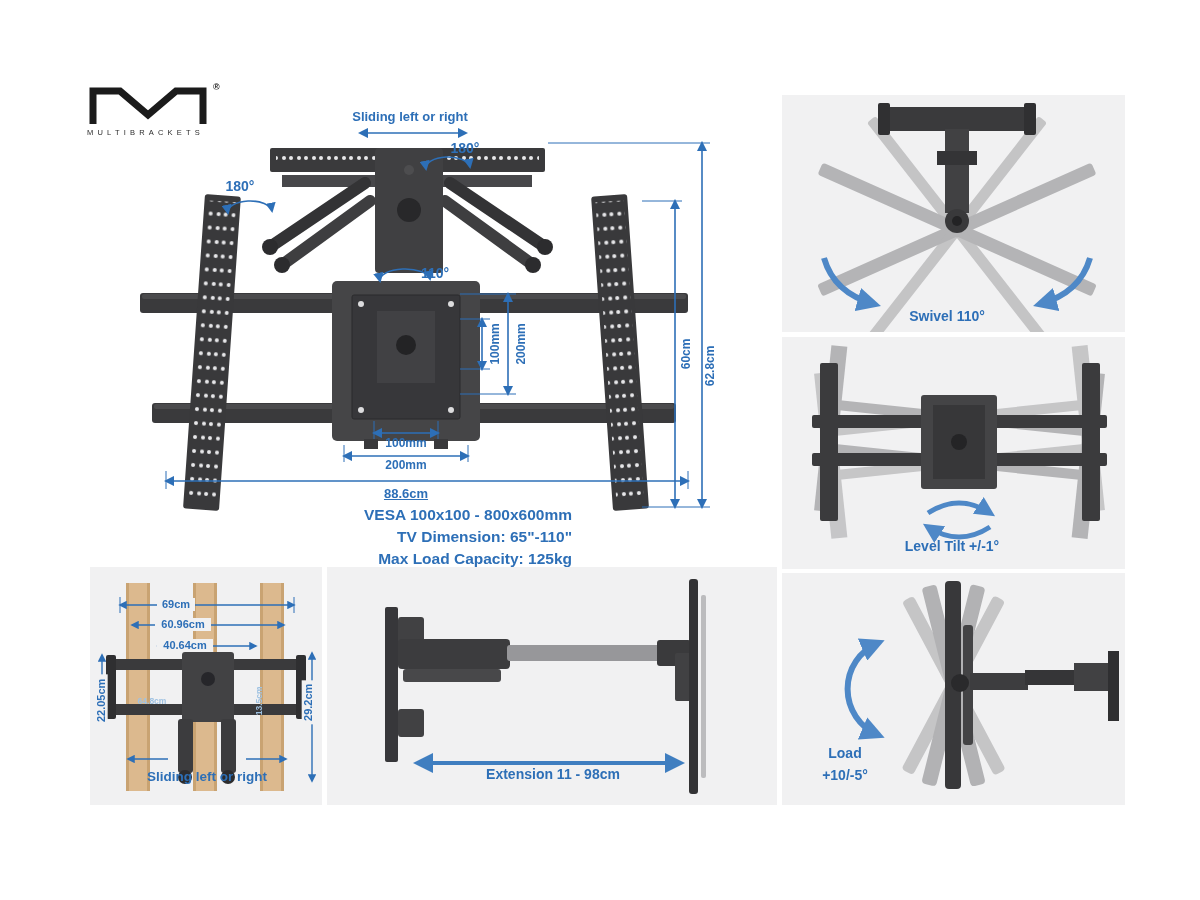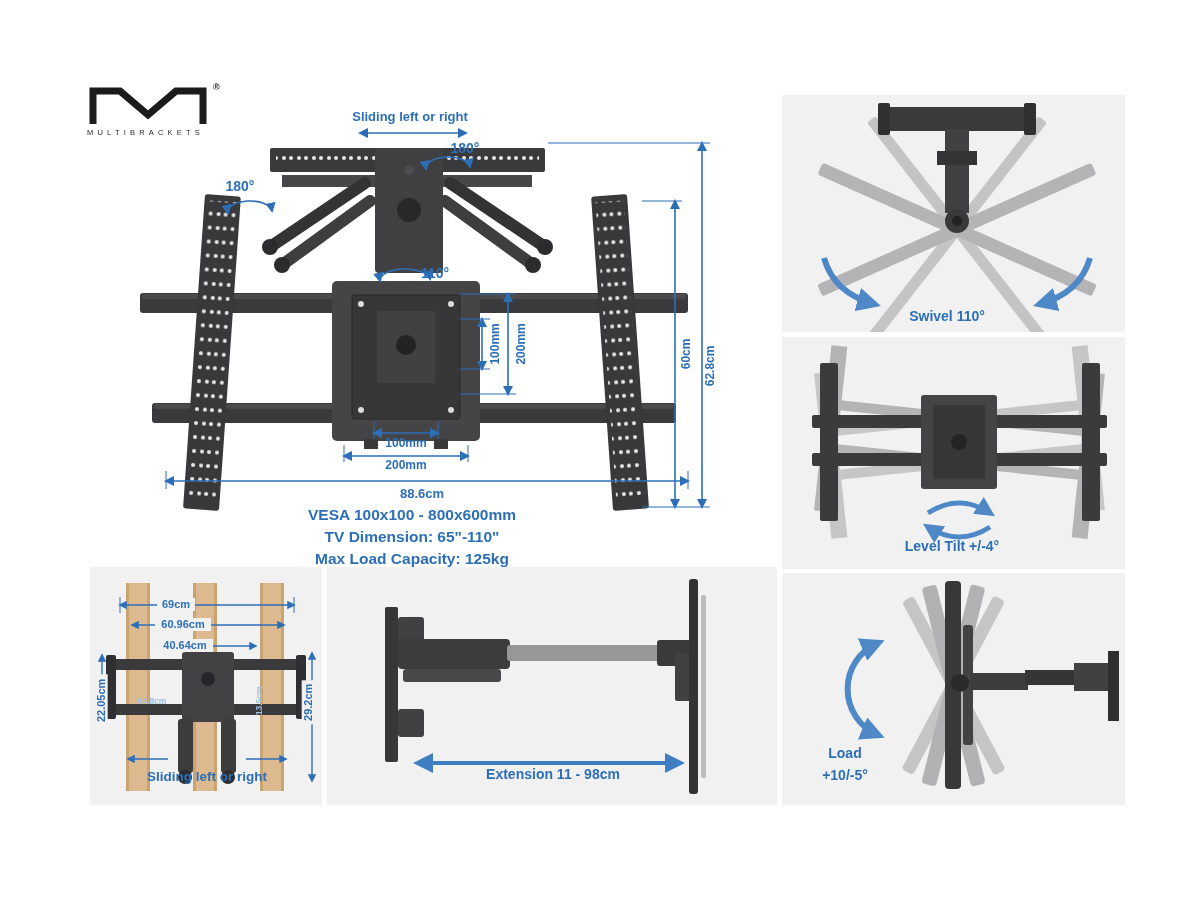"88.6cm" div.lbl { left: 362px -> 346px; text-decoration: none -> underline }
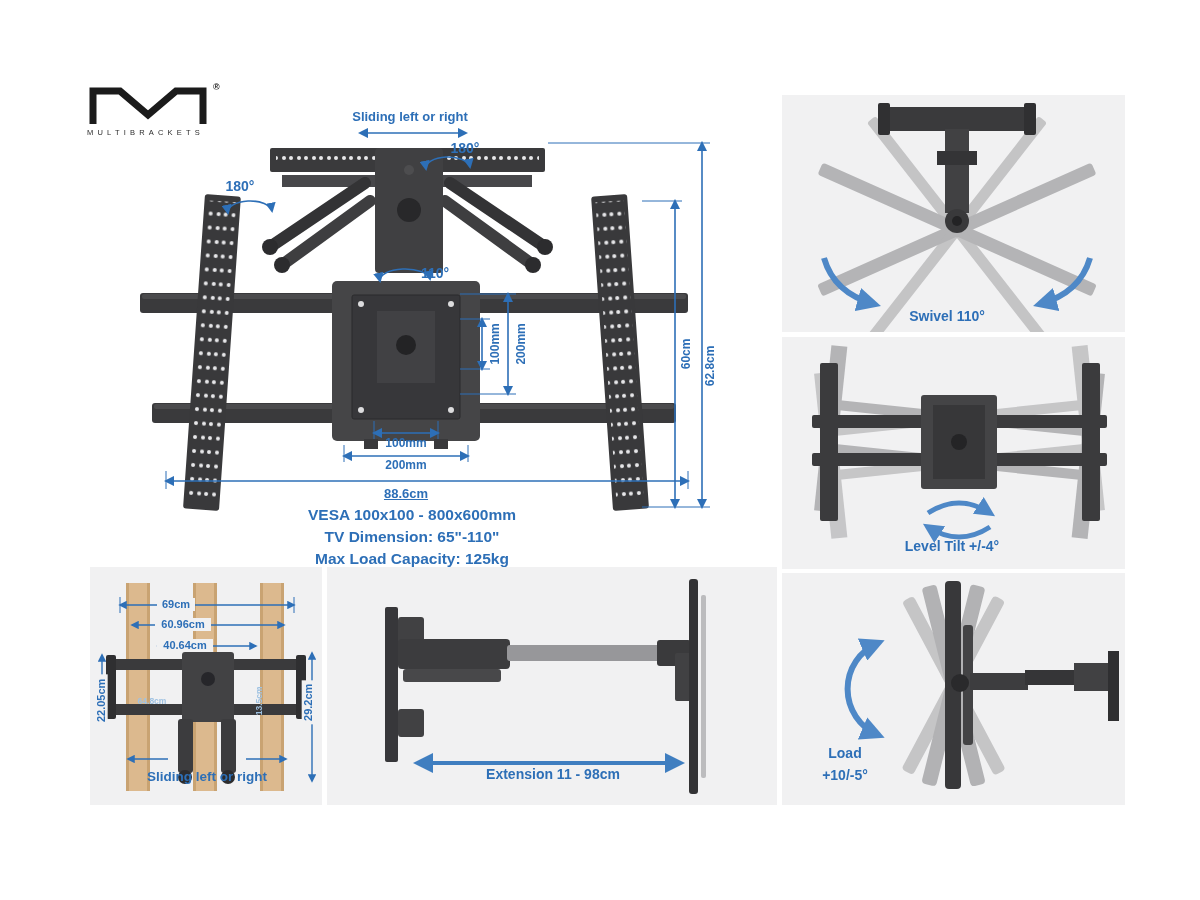"VESA 100x100 - 800x600mm" .spec { text-align: none -> right }
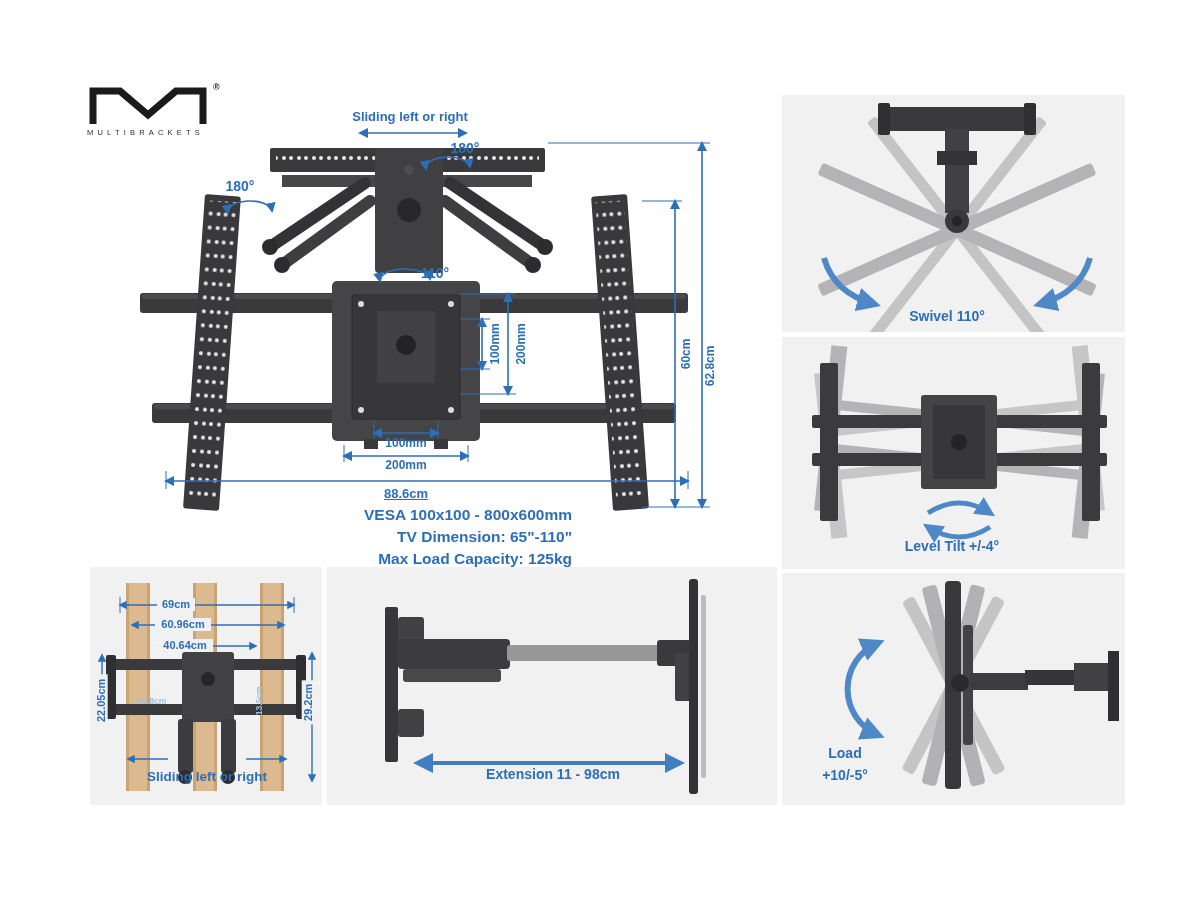"Level Tilt +/-4°" div.lbl { text: +/-4 -> +/-1 }
